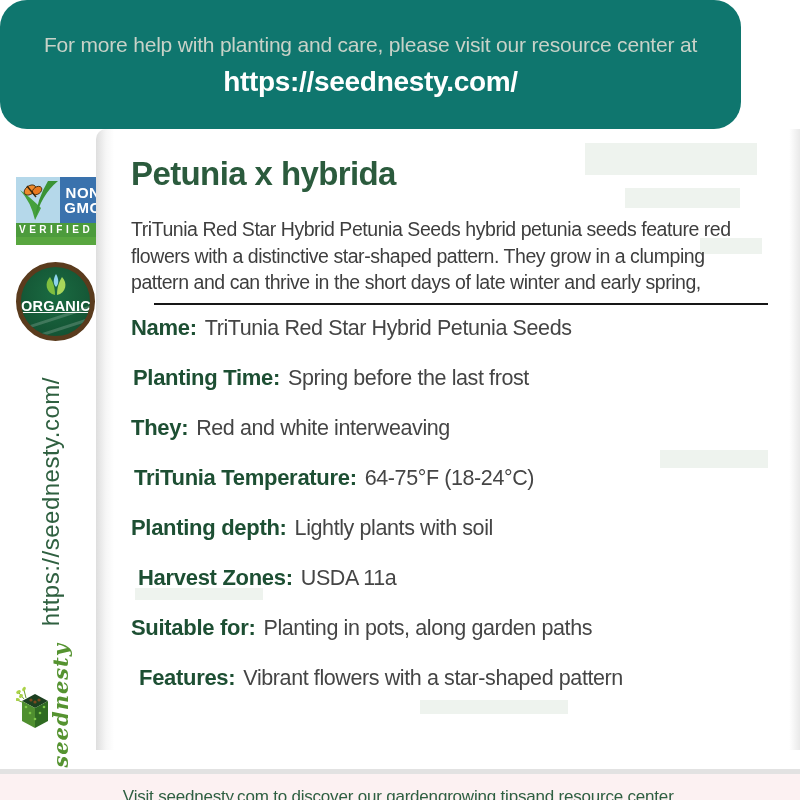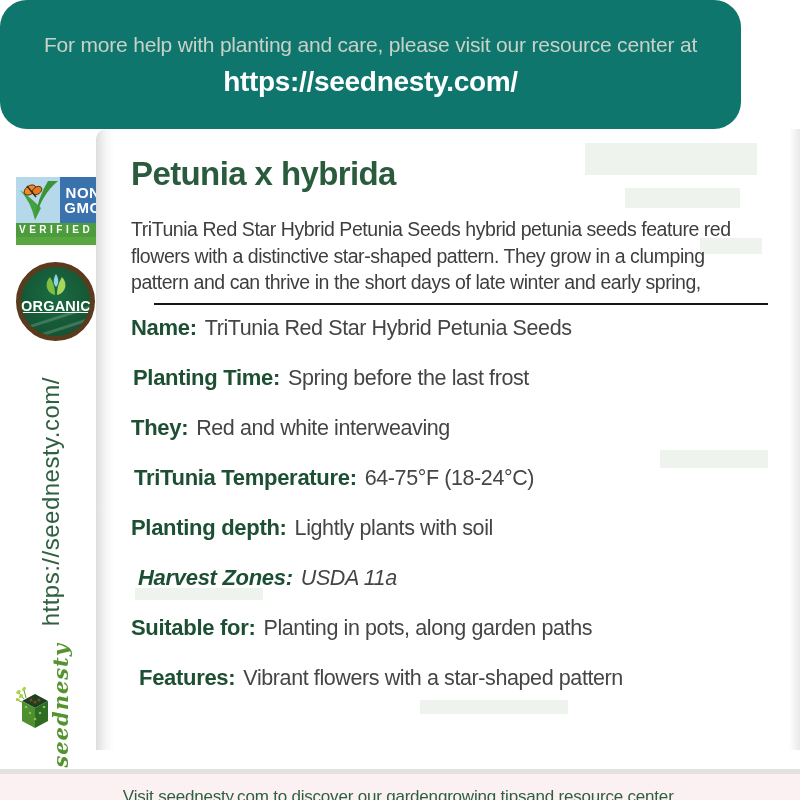"Harvest Zones: USDA 11a" .row:nth-child(6) { font-style: italic -> none }
